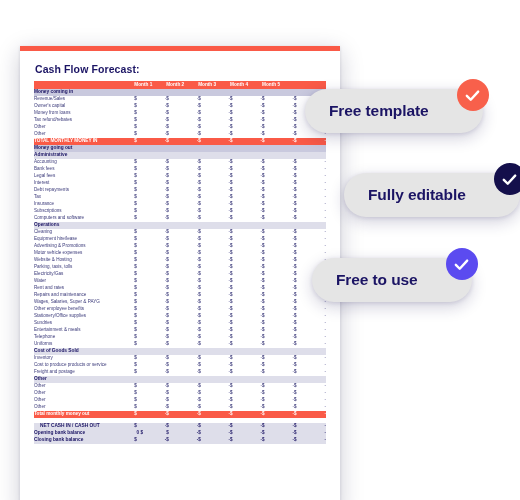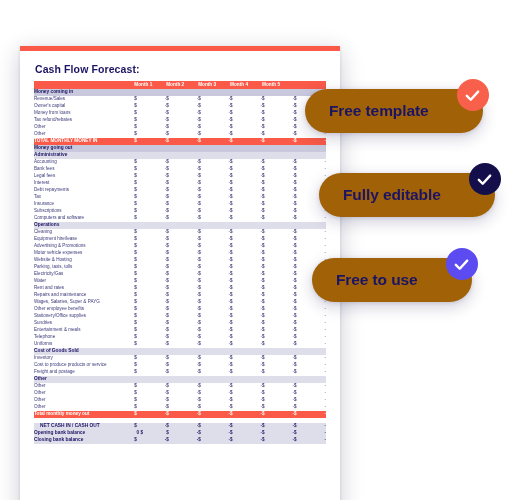"Free template" .badge { background: #a16207 -> #e5e5e5 }
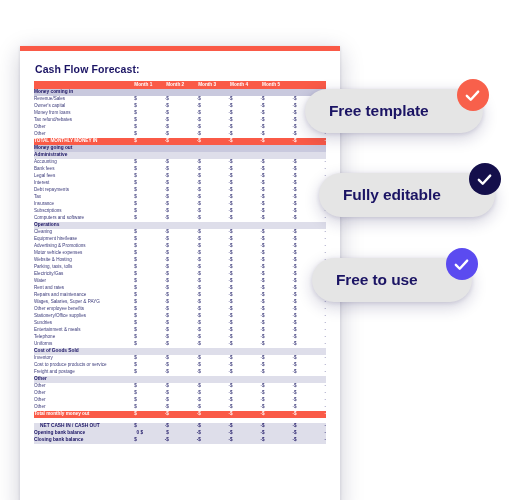"Fully editable" #badge-edit { left: 319px -> 344px }
